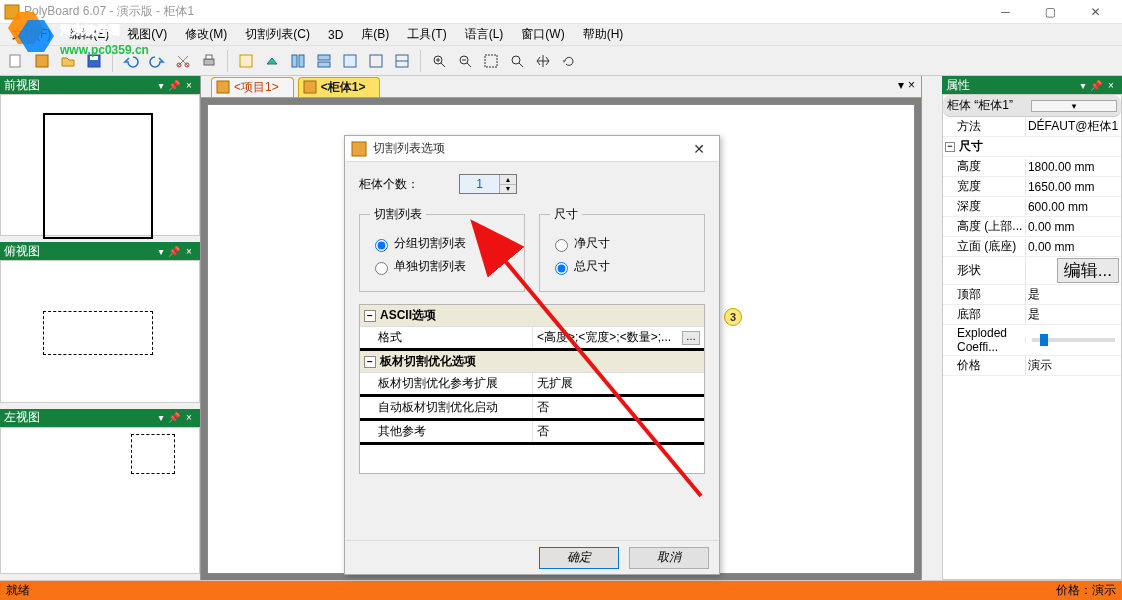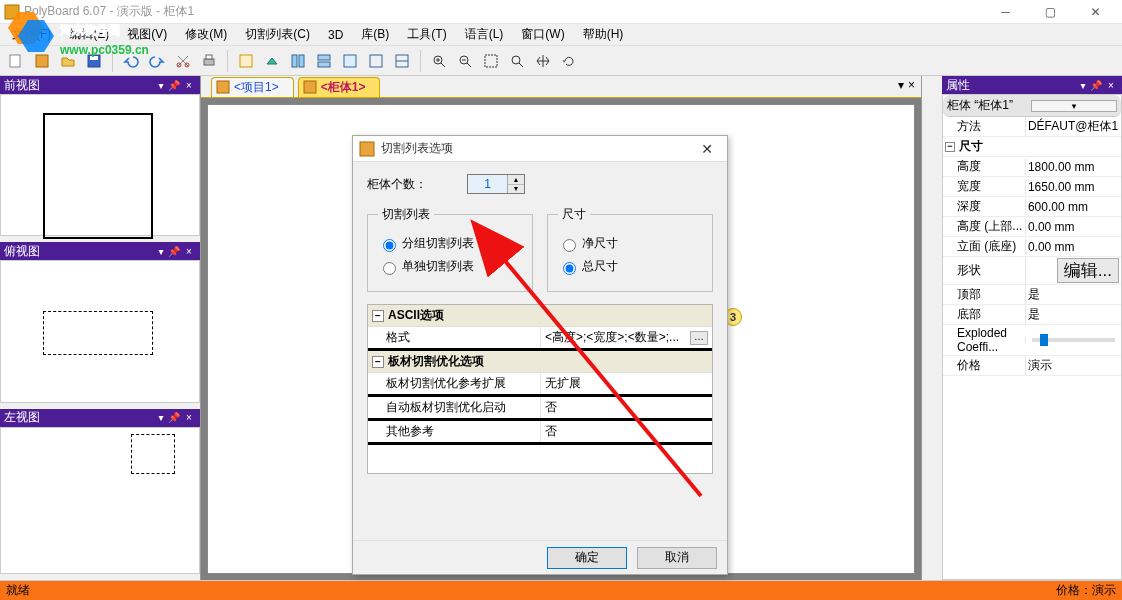"前视图" .panel-head { background: #4c1d95 -> #15803d }
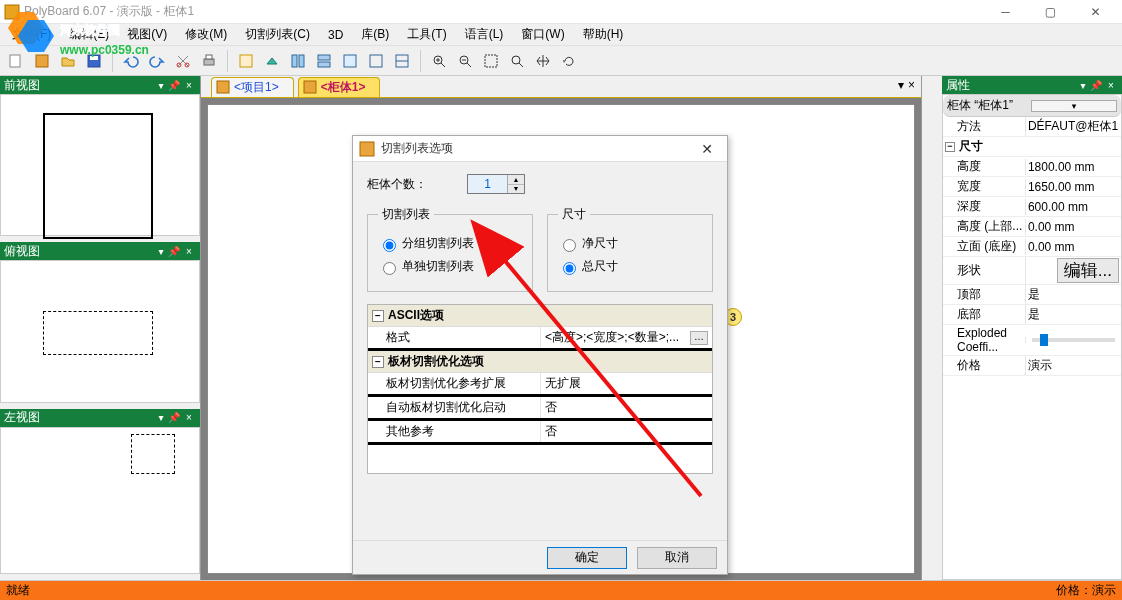"<项目1>" .doc-tab.inactive { color: #1d4ed8 -> #c2410c }
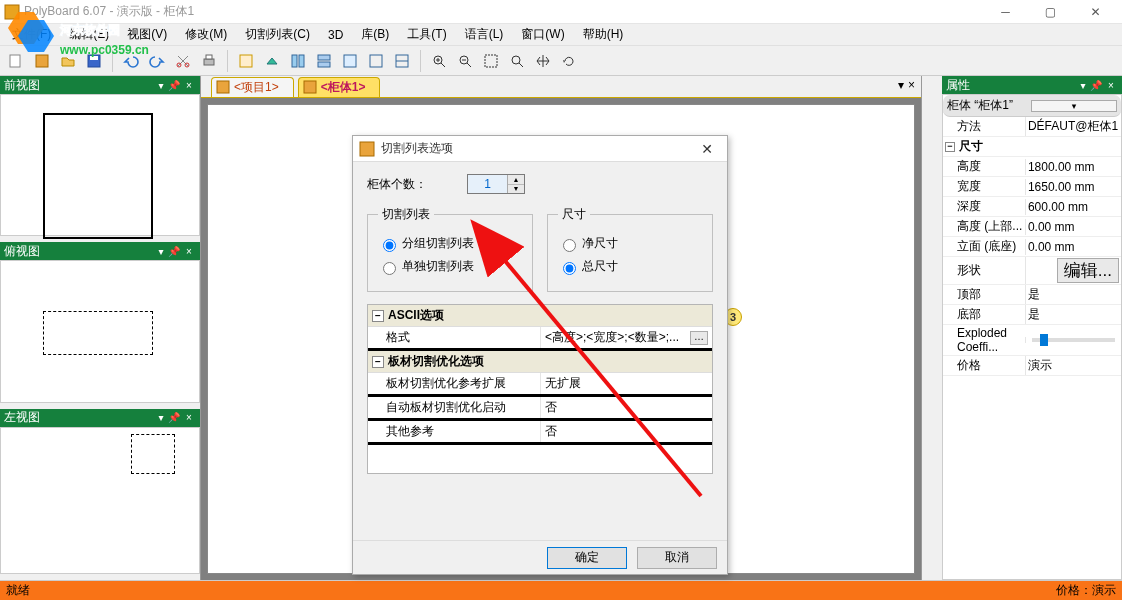"<柜体1>" .doc-tab.active { color: #be185d -> #0f172a }
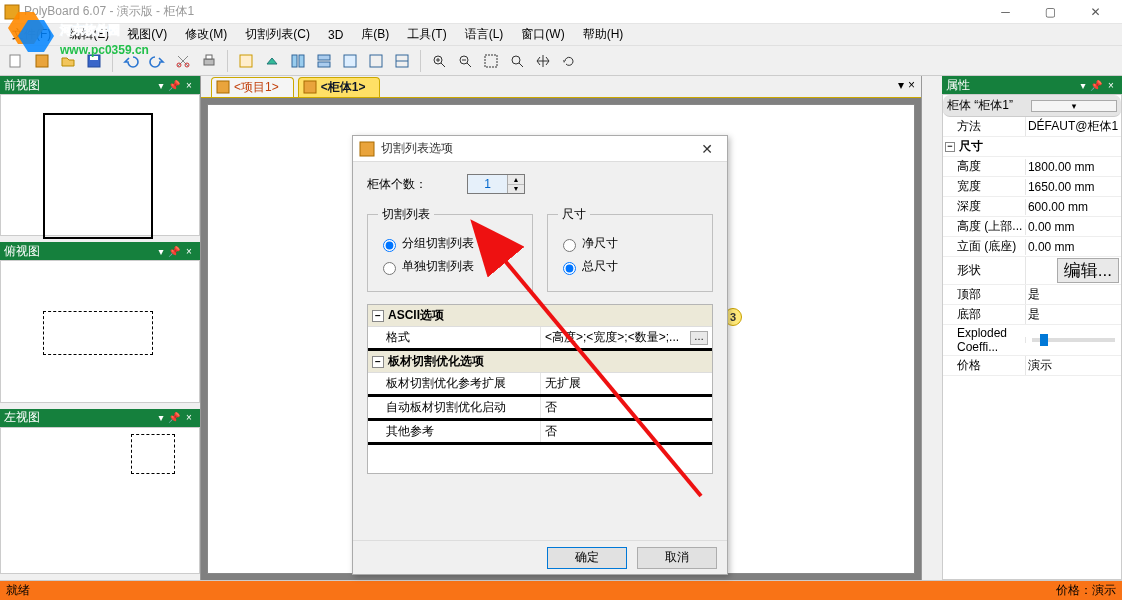"切割列表选项" .dialog { left: 352px -> 344px }
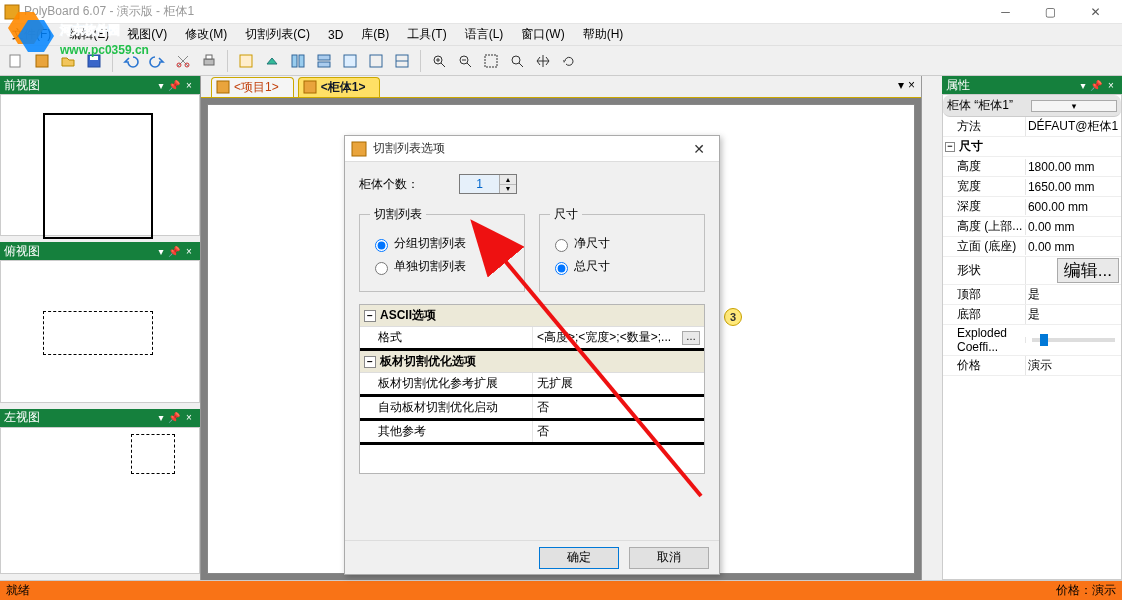"确定" .dialog-buttons button { font-style: none -> italic }
